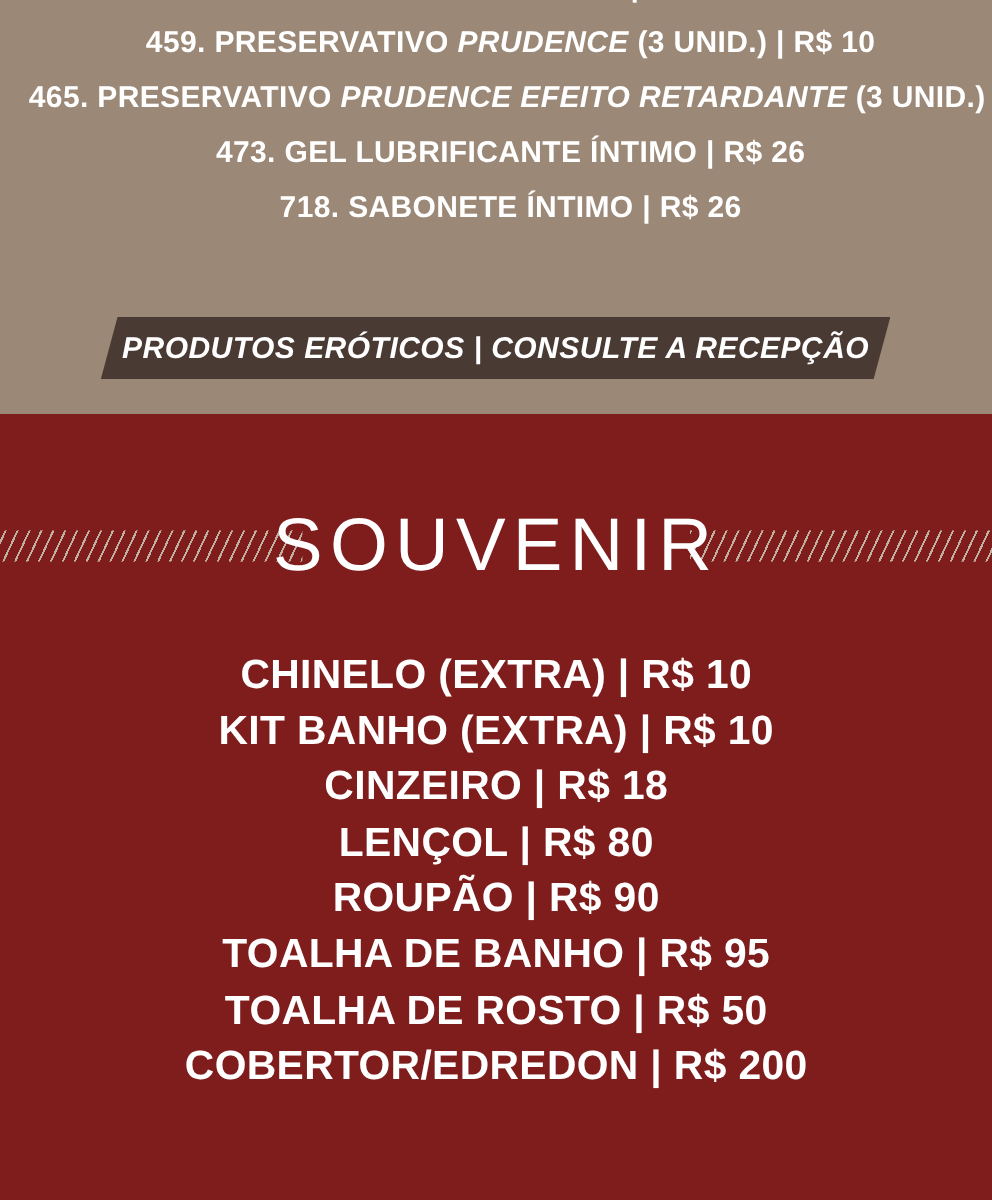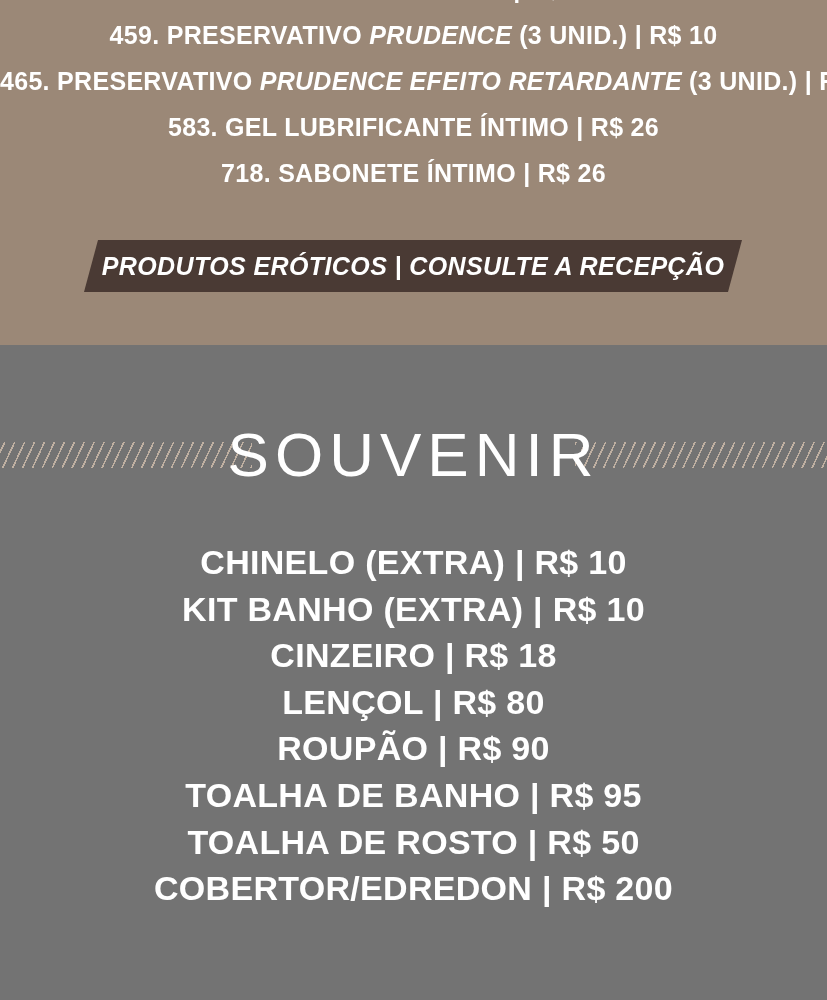"459. PRESERVATIVO PRUDENCE (3 UNID.)" .item-line { padding-left: none -> 24px }
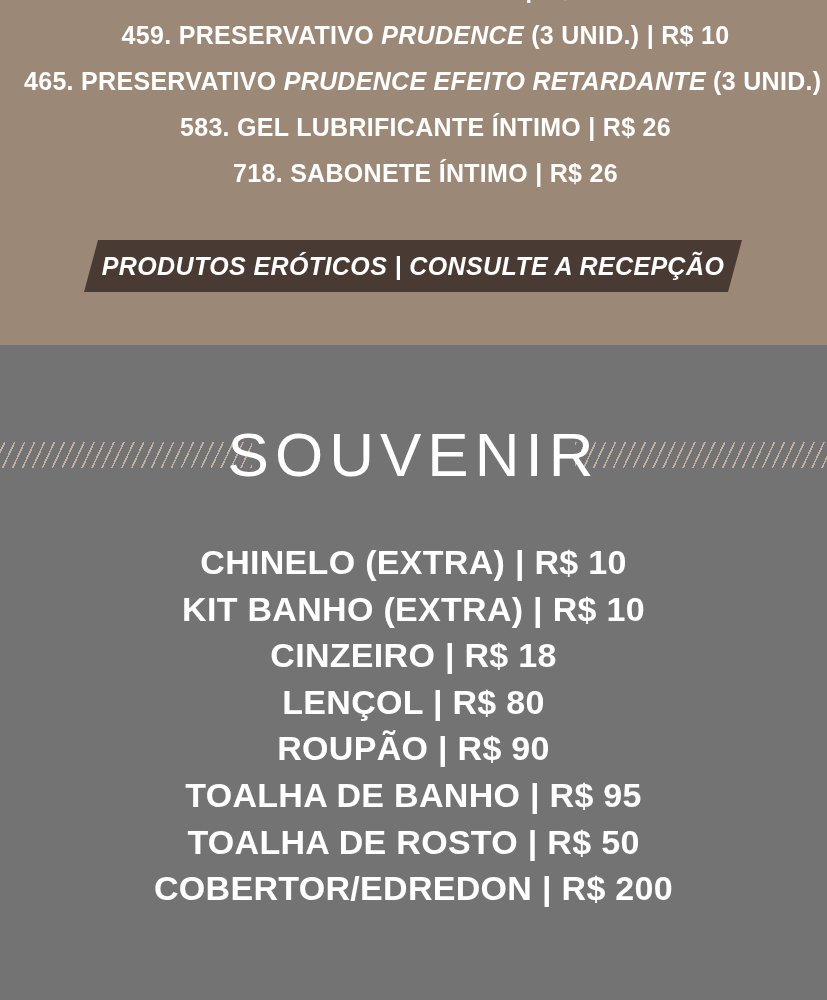"583." span { text: 583 -> 473 }
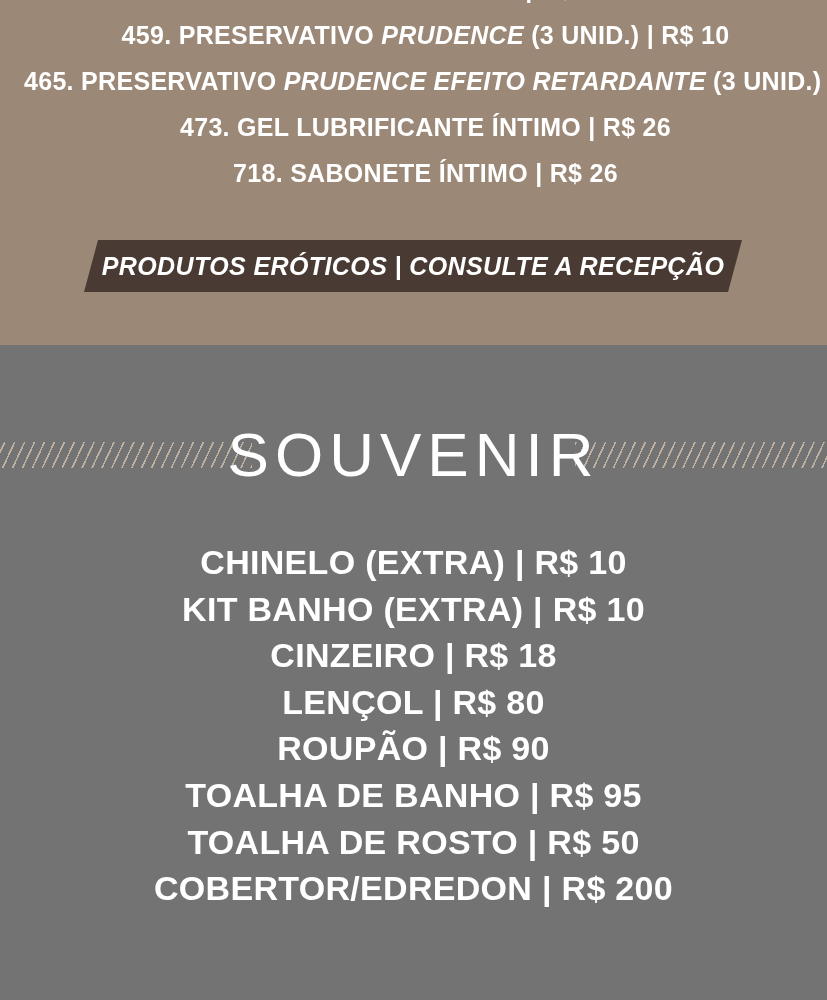"PRODUTOS ERÓTICOS | CONSULTE A" .banner-wrap { margin-top: 44px -> 68px }
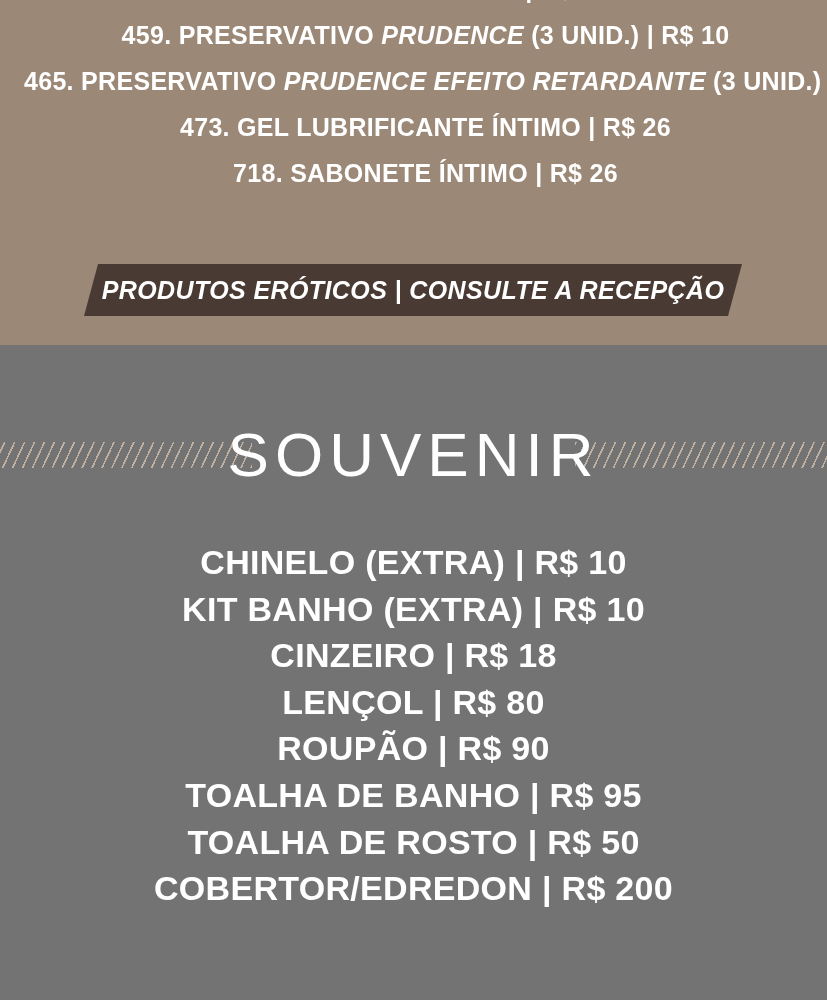"SOUVENIR" .section-bottom { background: #737373 -> #7f1d1d }
